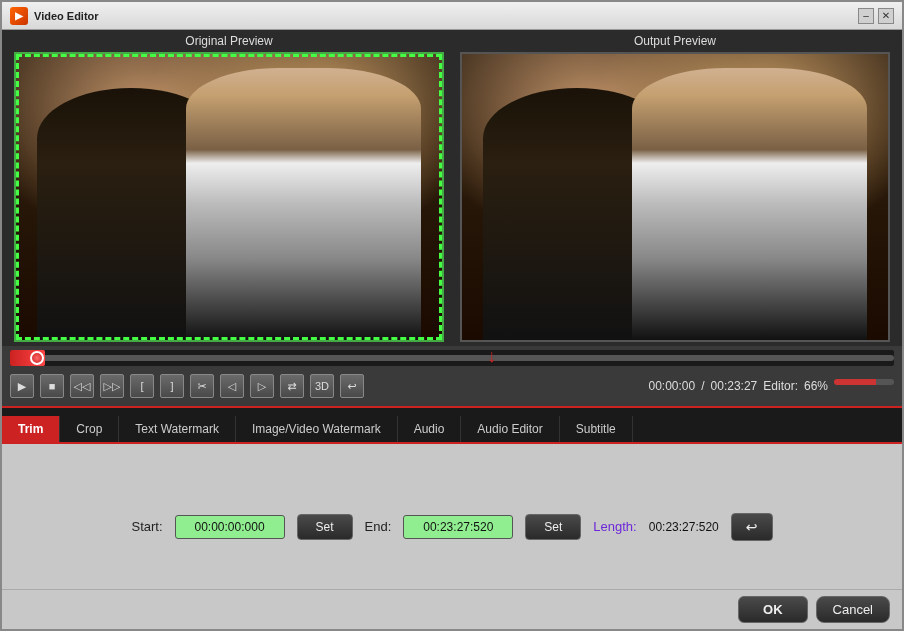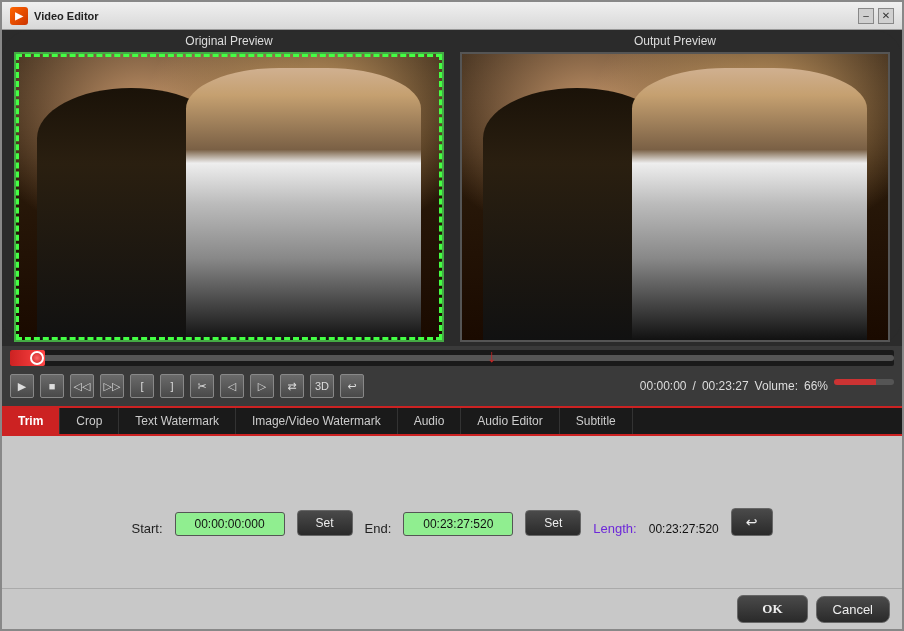"Volume:" span.volume-label { text: Volume -> Editor }
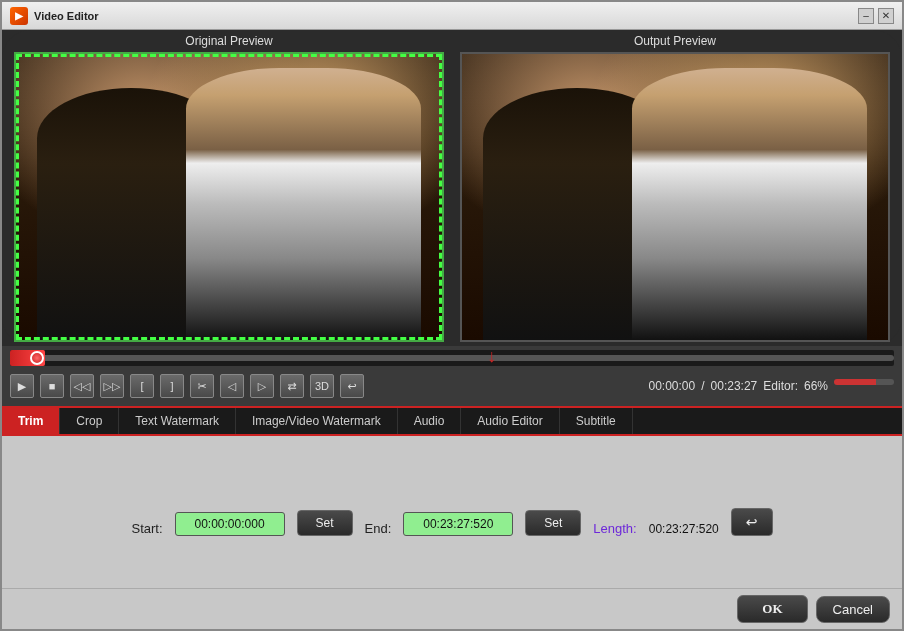"Trim" .tab { margin-top: none -> 8px }
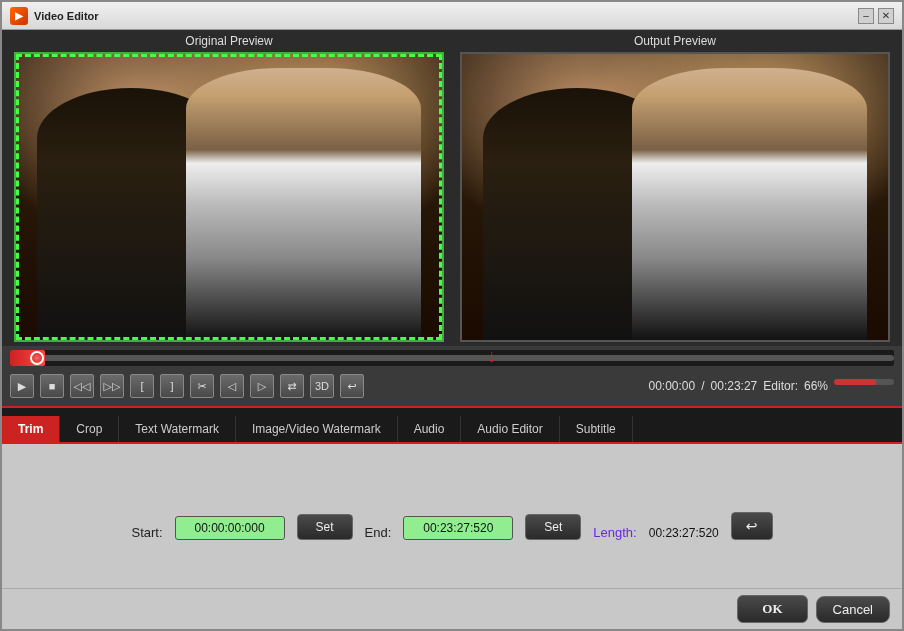"Start:" .trim-row { align-items: flex-end -> center }
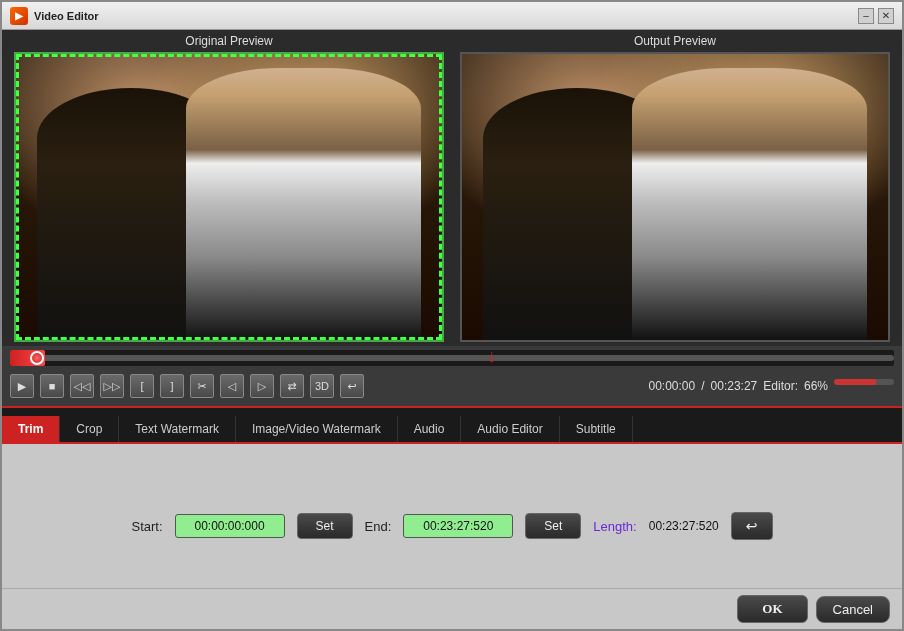"OK" .ok-btn { font-family: Liberation Serif, serif -> none }
